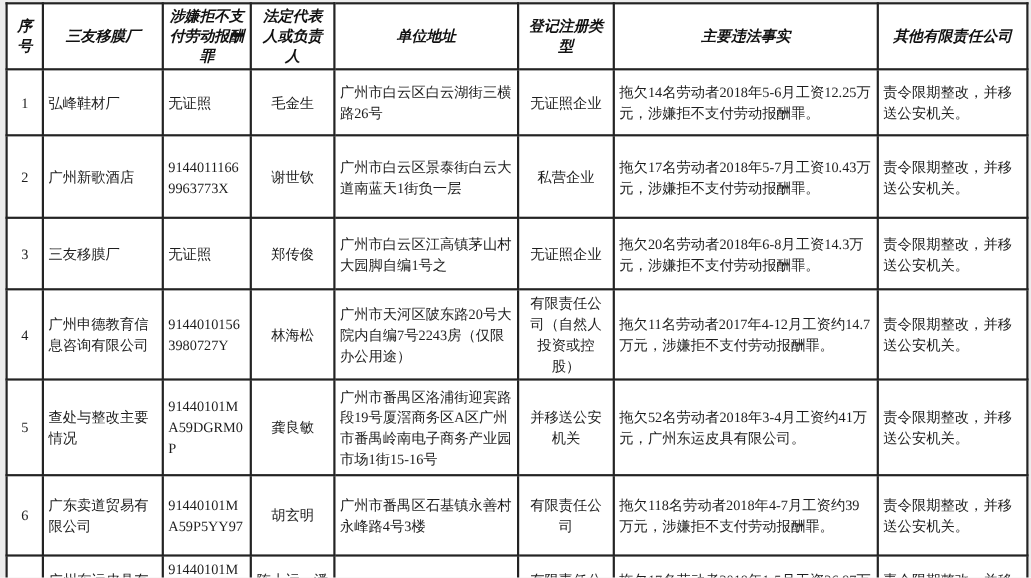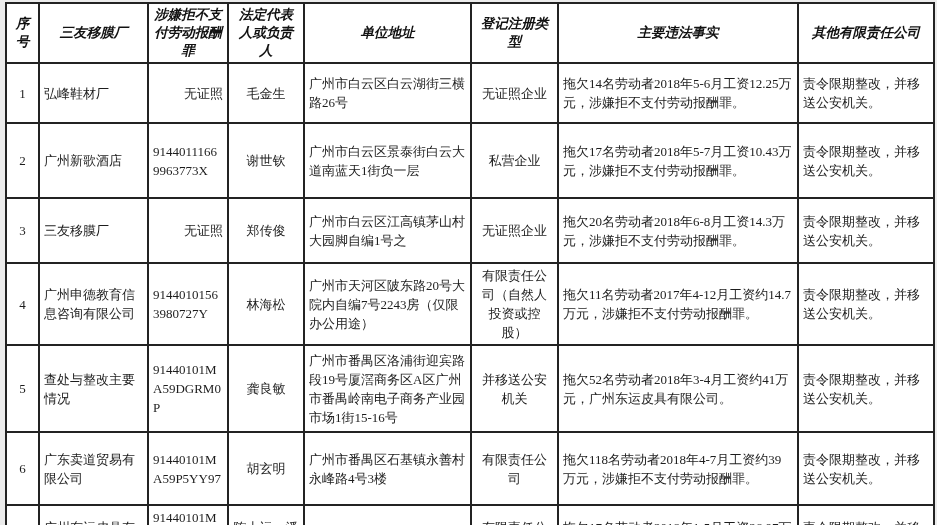"无证照" .lic-c { text-align: right -> left }
